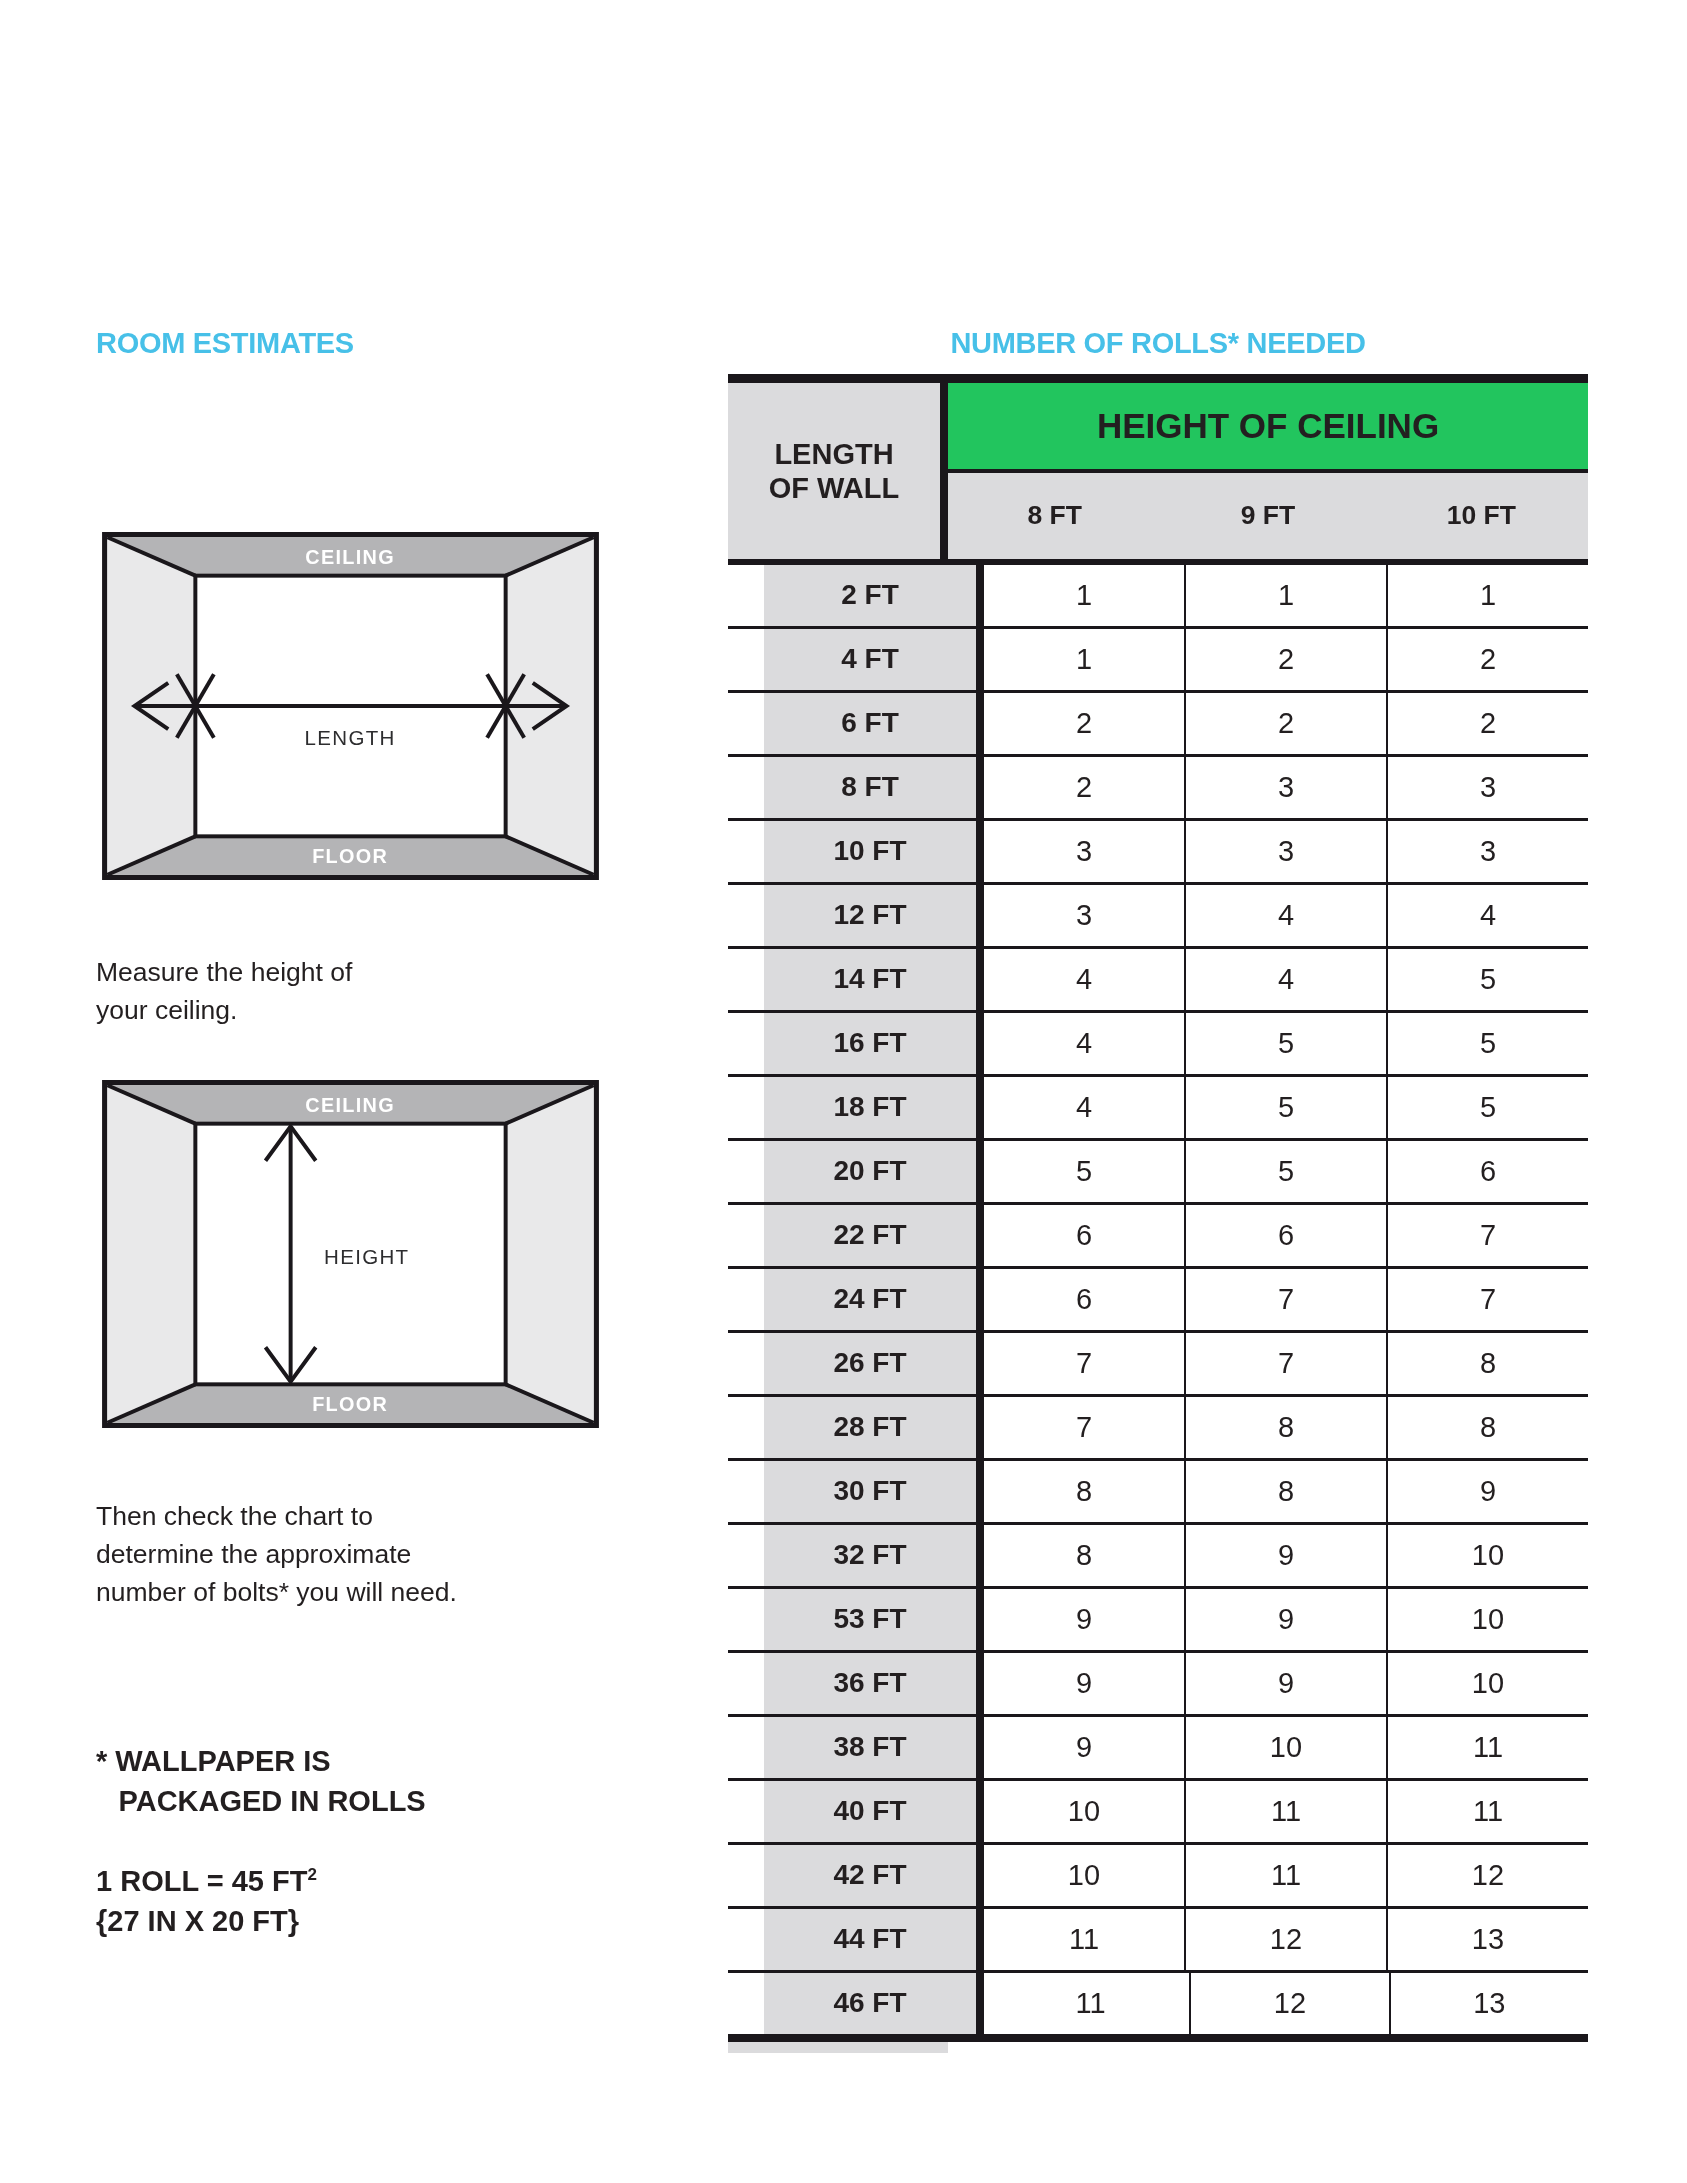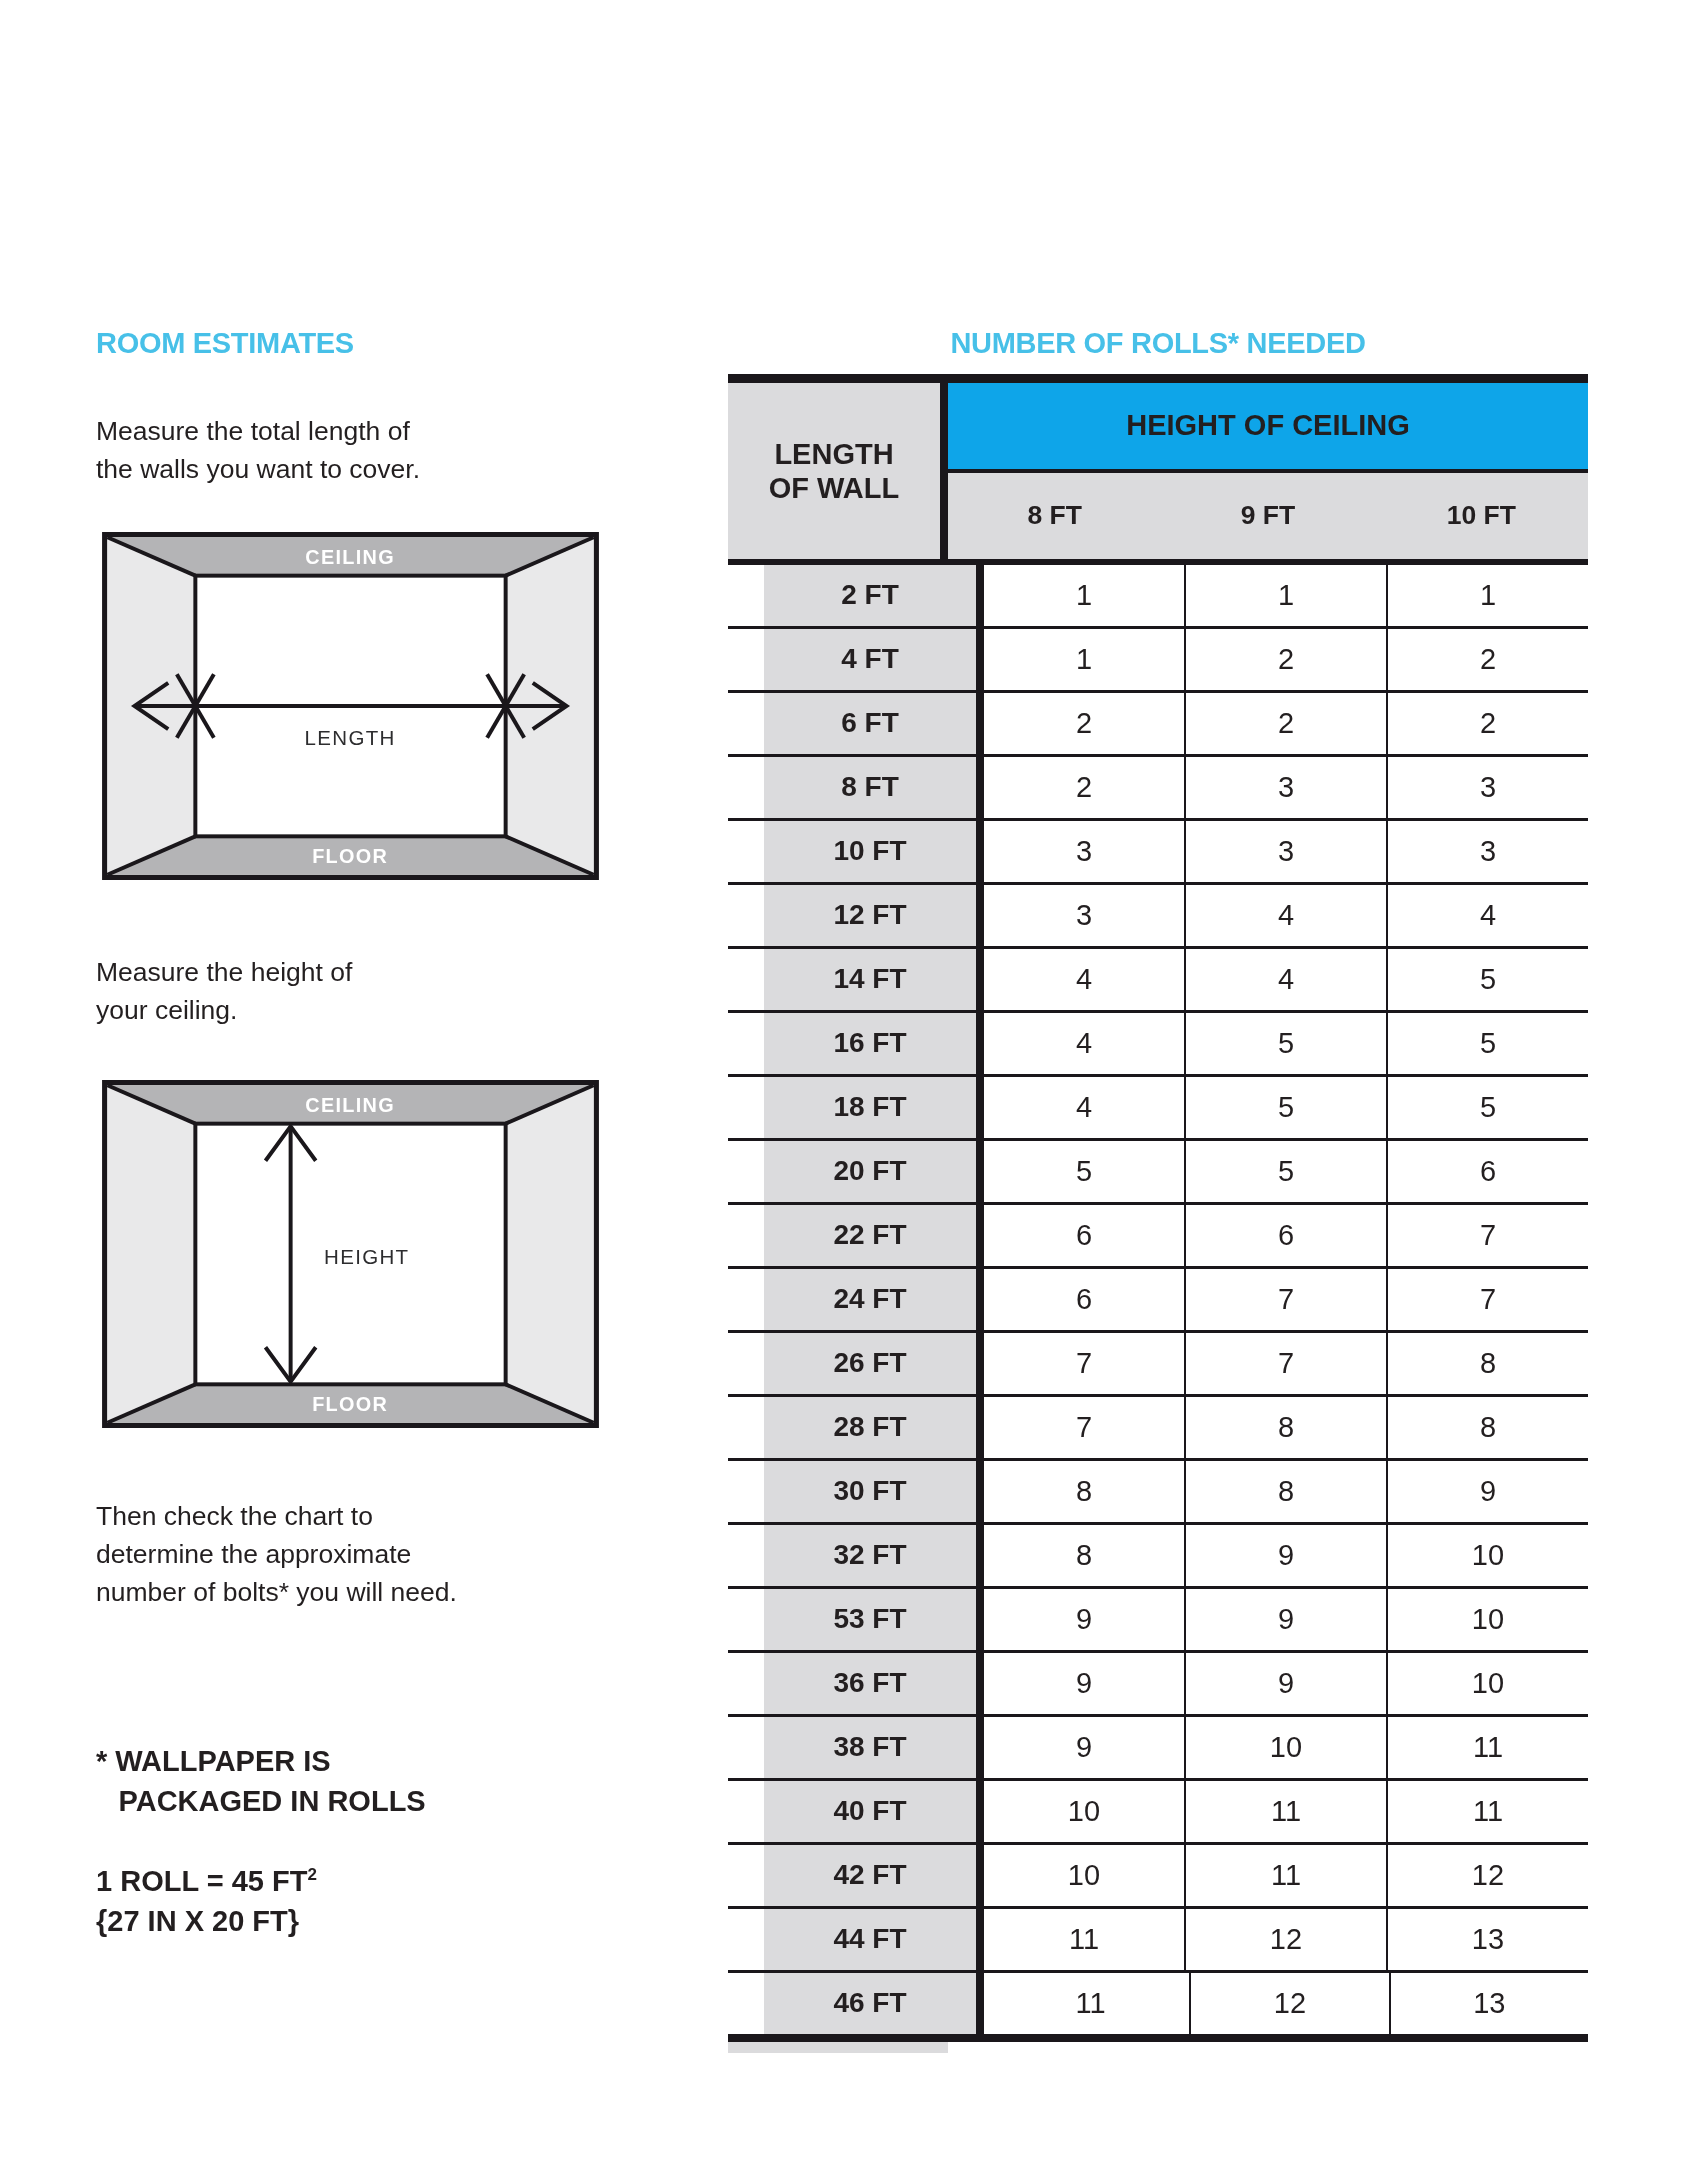"Measure the total length of" div.abs { html: <div> <div>Measure the total length of</div> <div>the walls you want to cover.</div> </div> -> none }
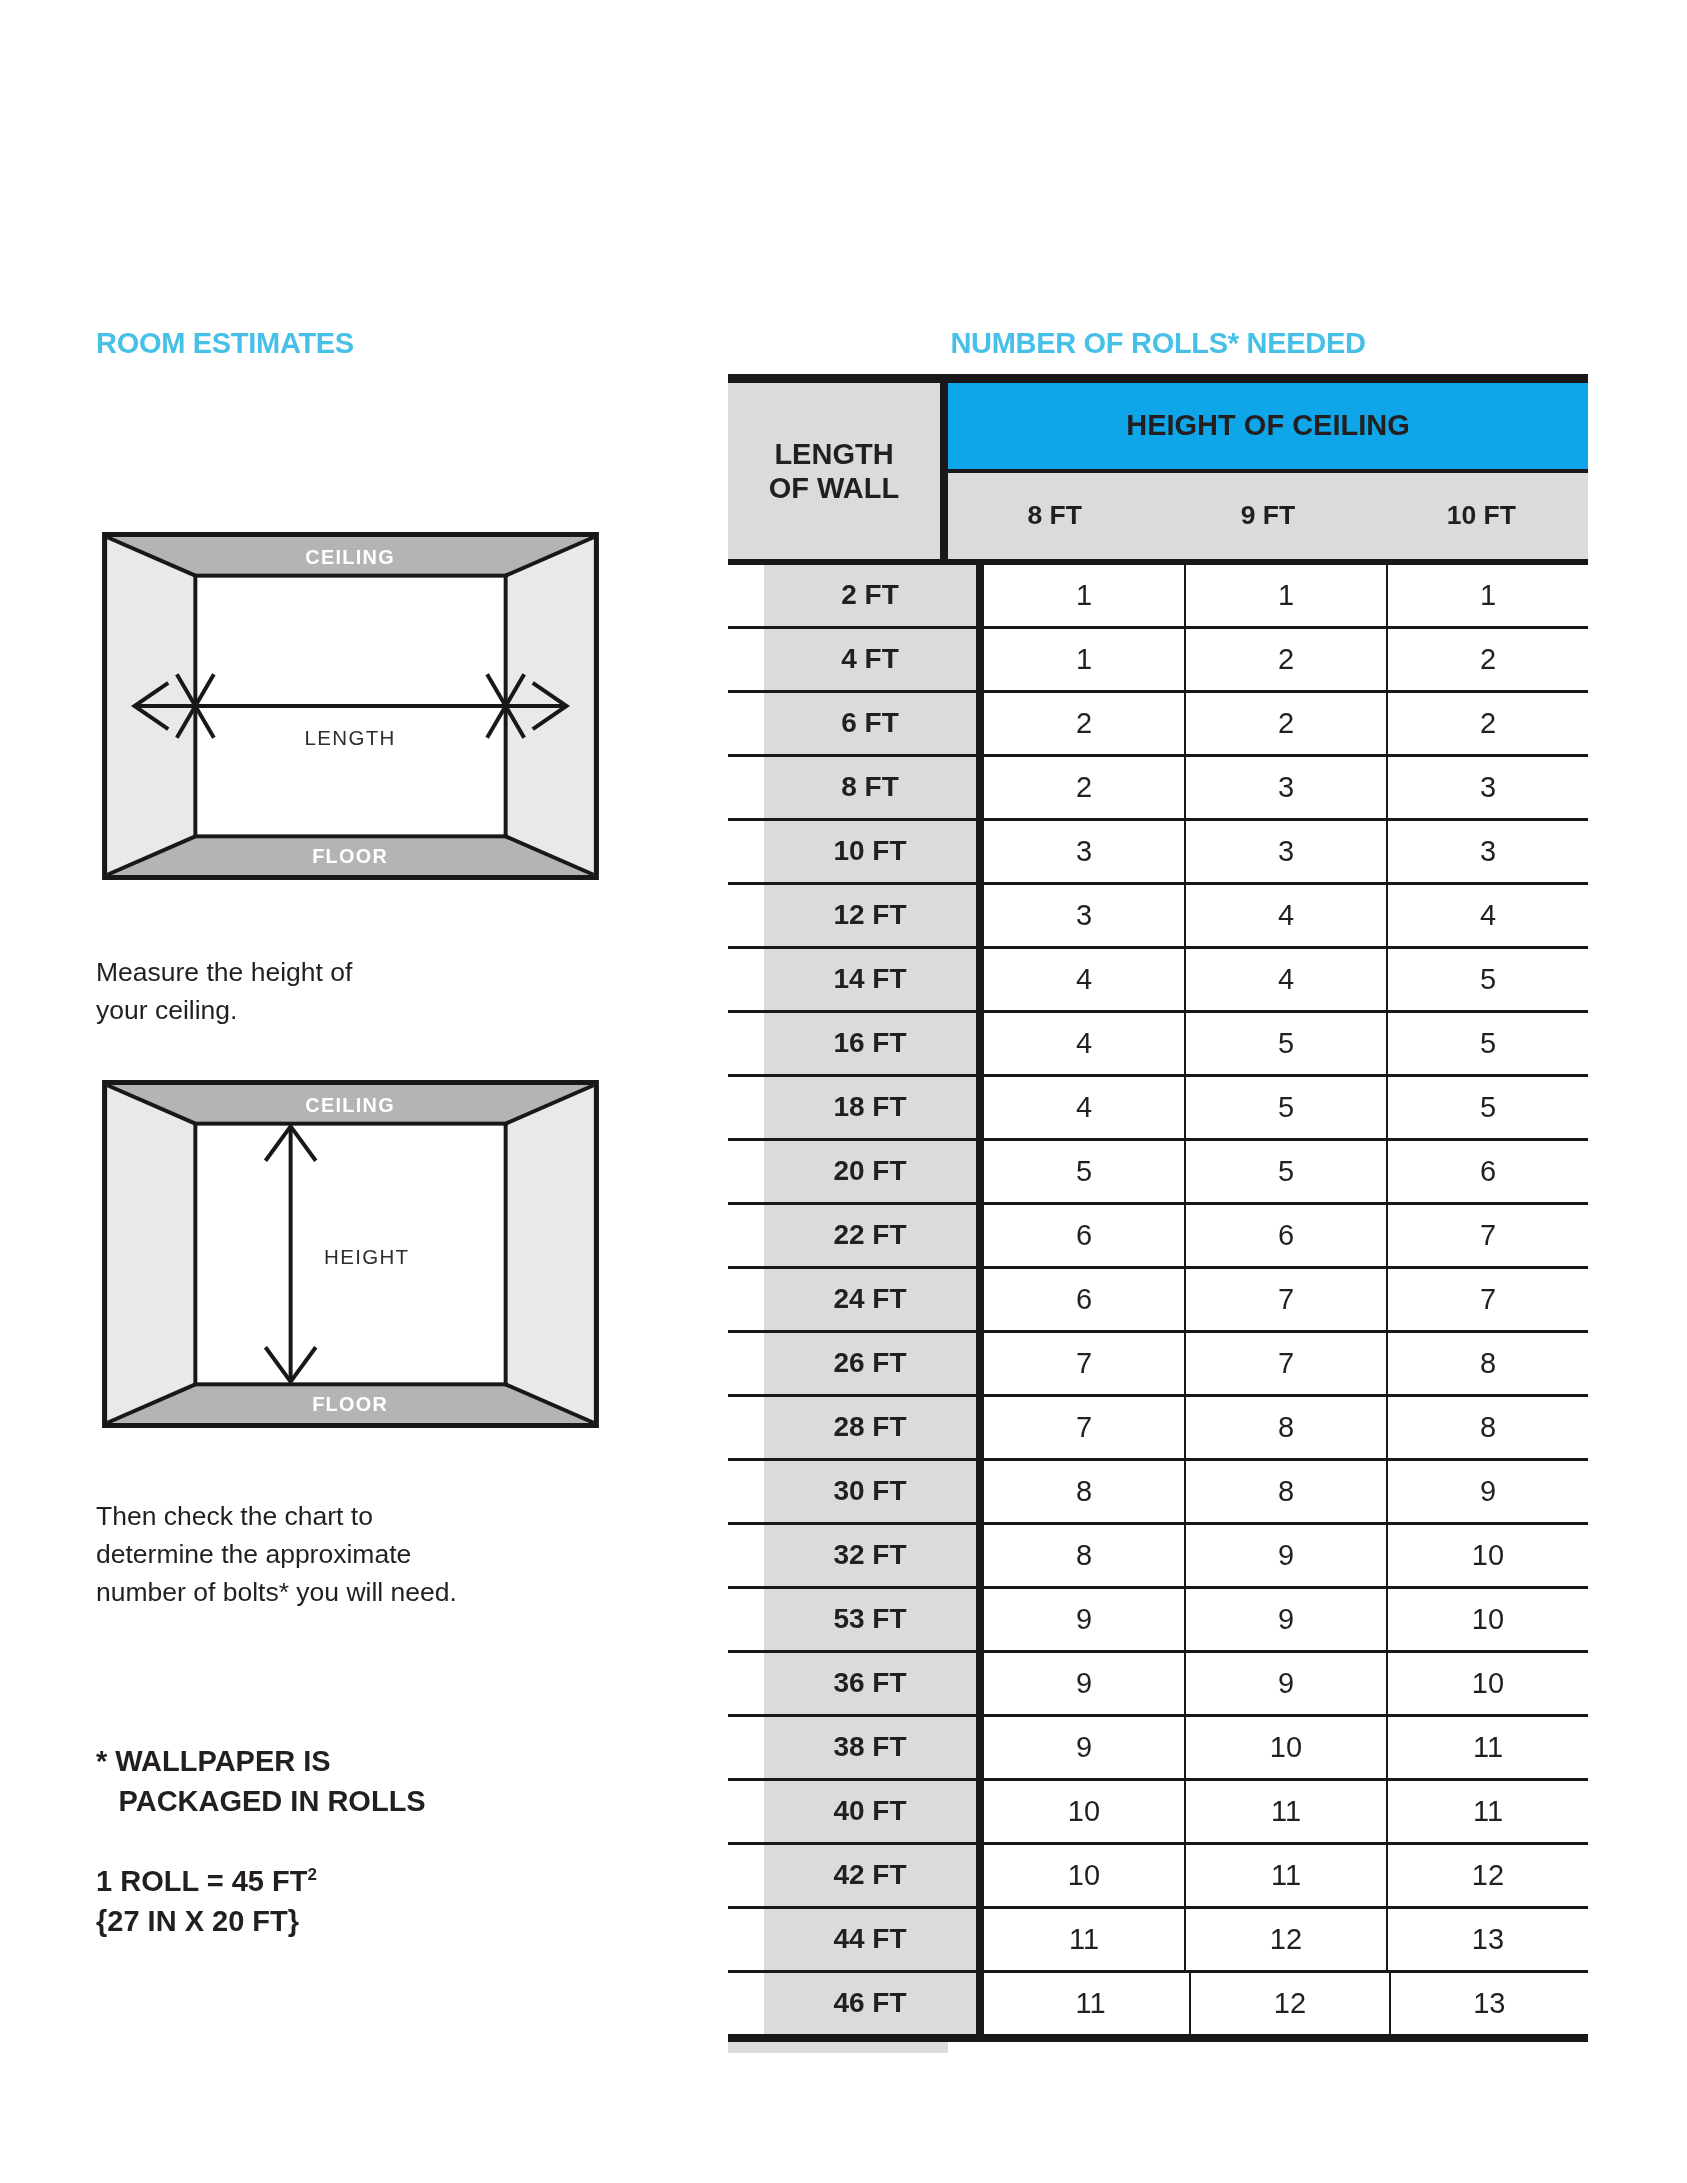"HEIGHT OF CEILING" .thead-main { background: #0ea5e9 -> #22c55e; font-size: 29px -> 35px }
